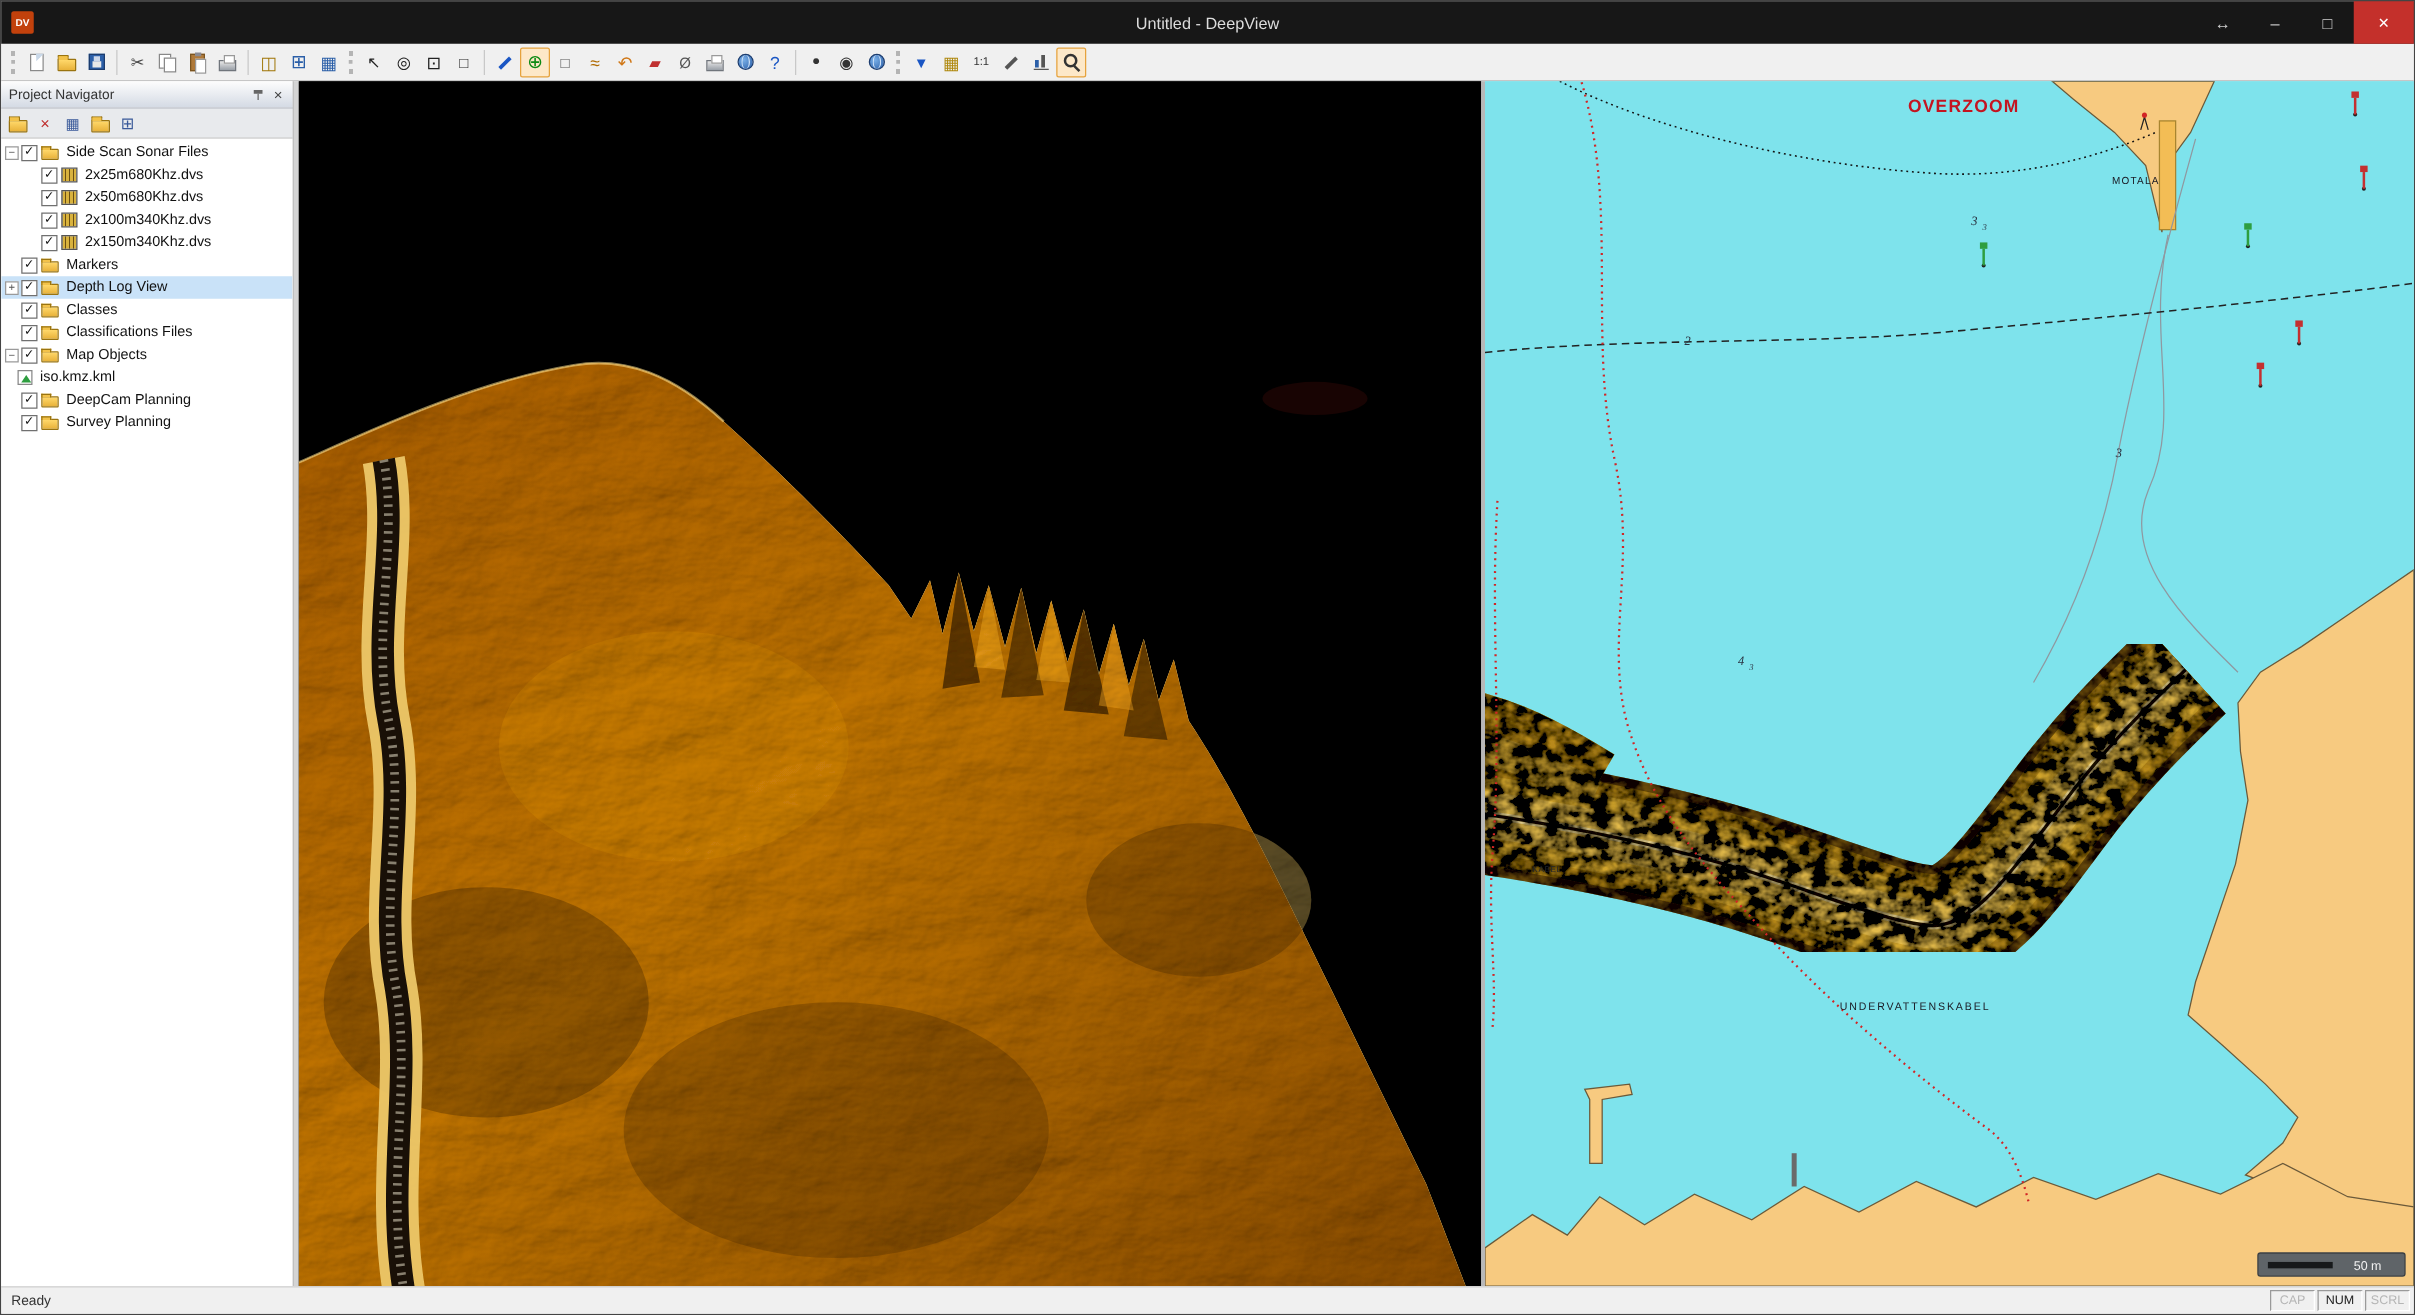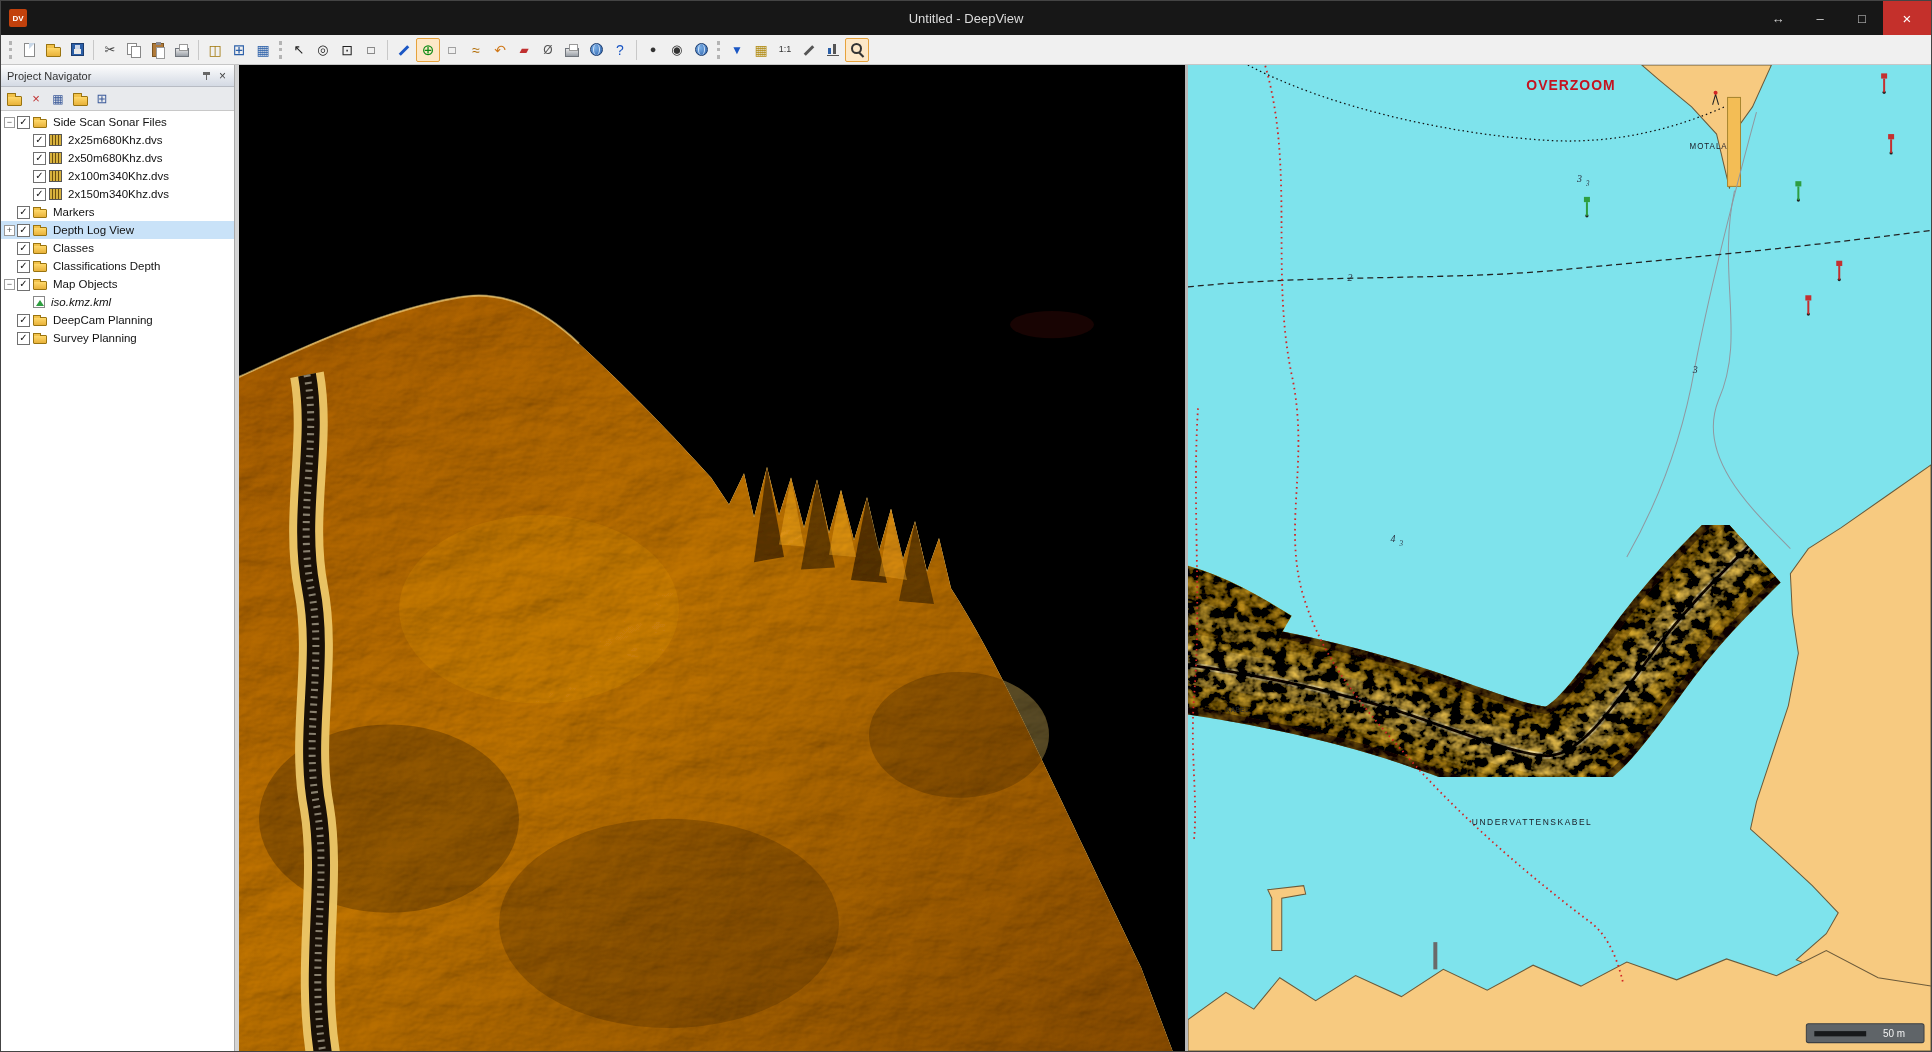"Classifications Depth" span.tlabel { text: Depth -> Files }
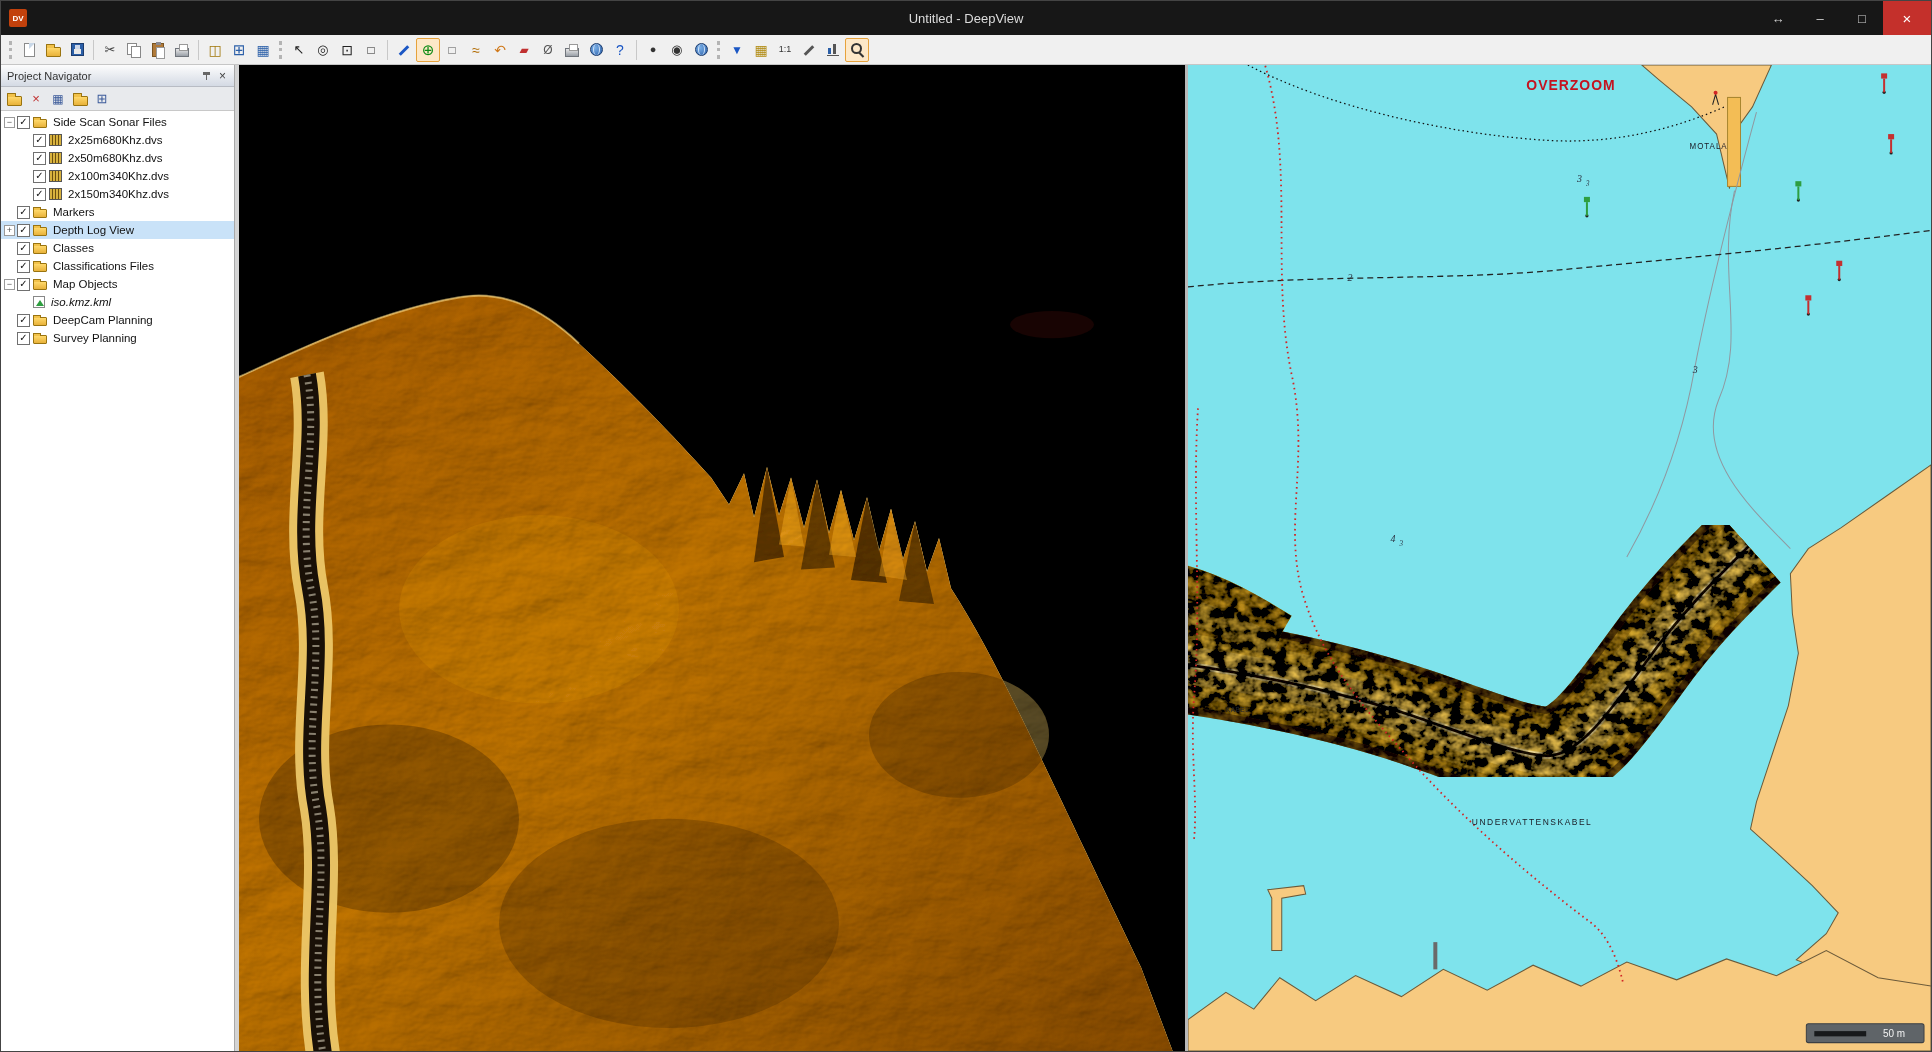"iso.kmz.kml" div.tree-row { font-style: italic -> none; padding-left: 19px -> none }
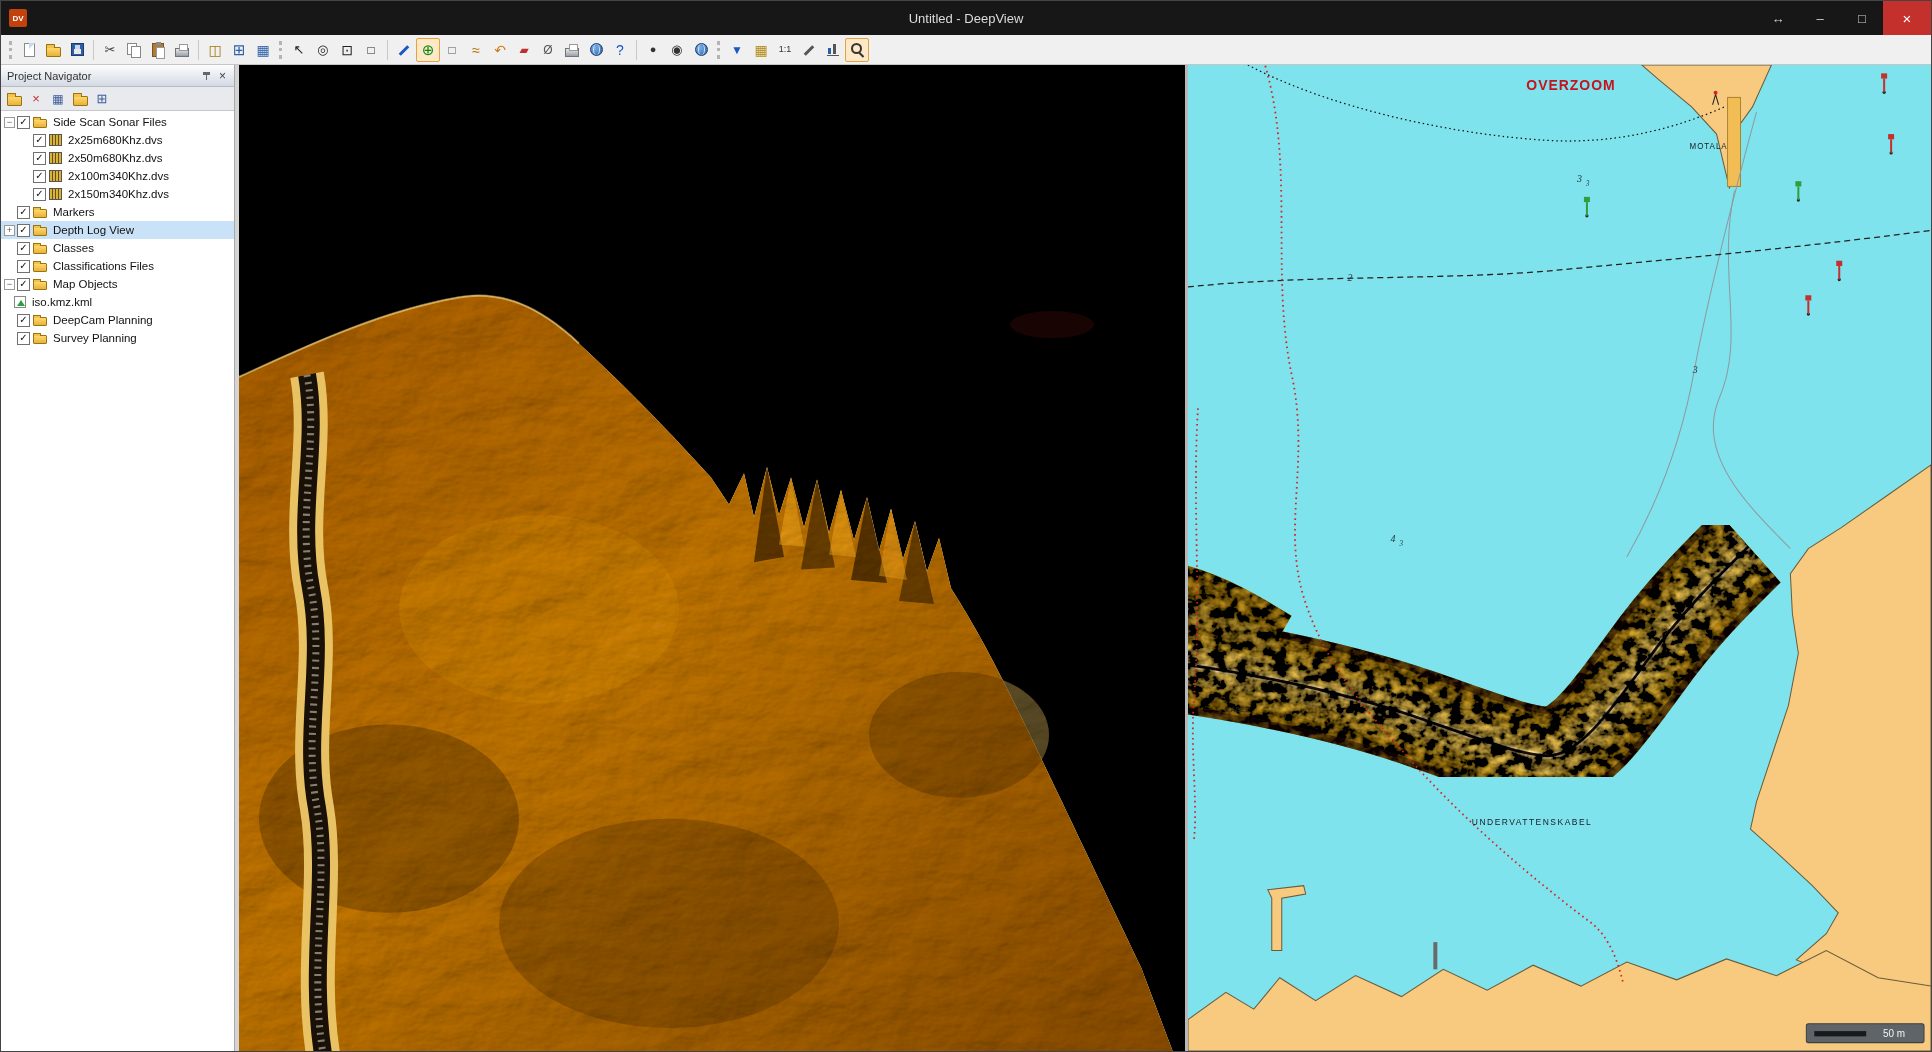"Ready" div.statusbar { html: none -> <div> <span>Ready</span> <div> <span>CAP</span> <span>NUM</span> <span>SCRL</span> </div> </div> }
